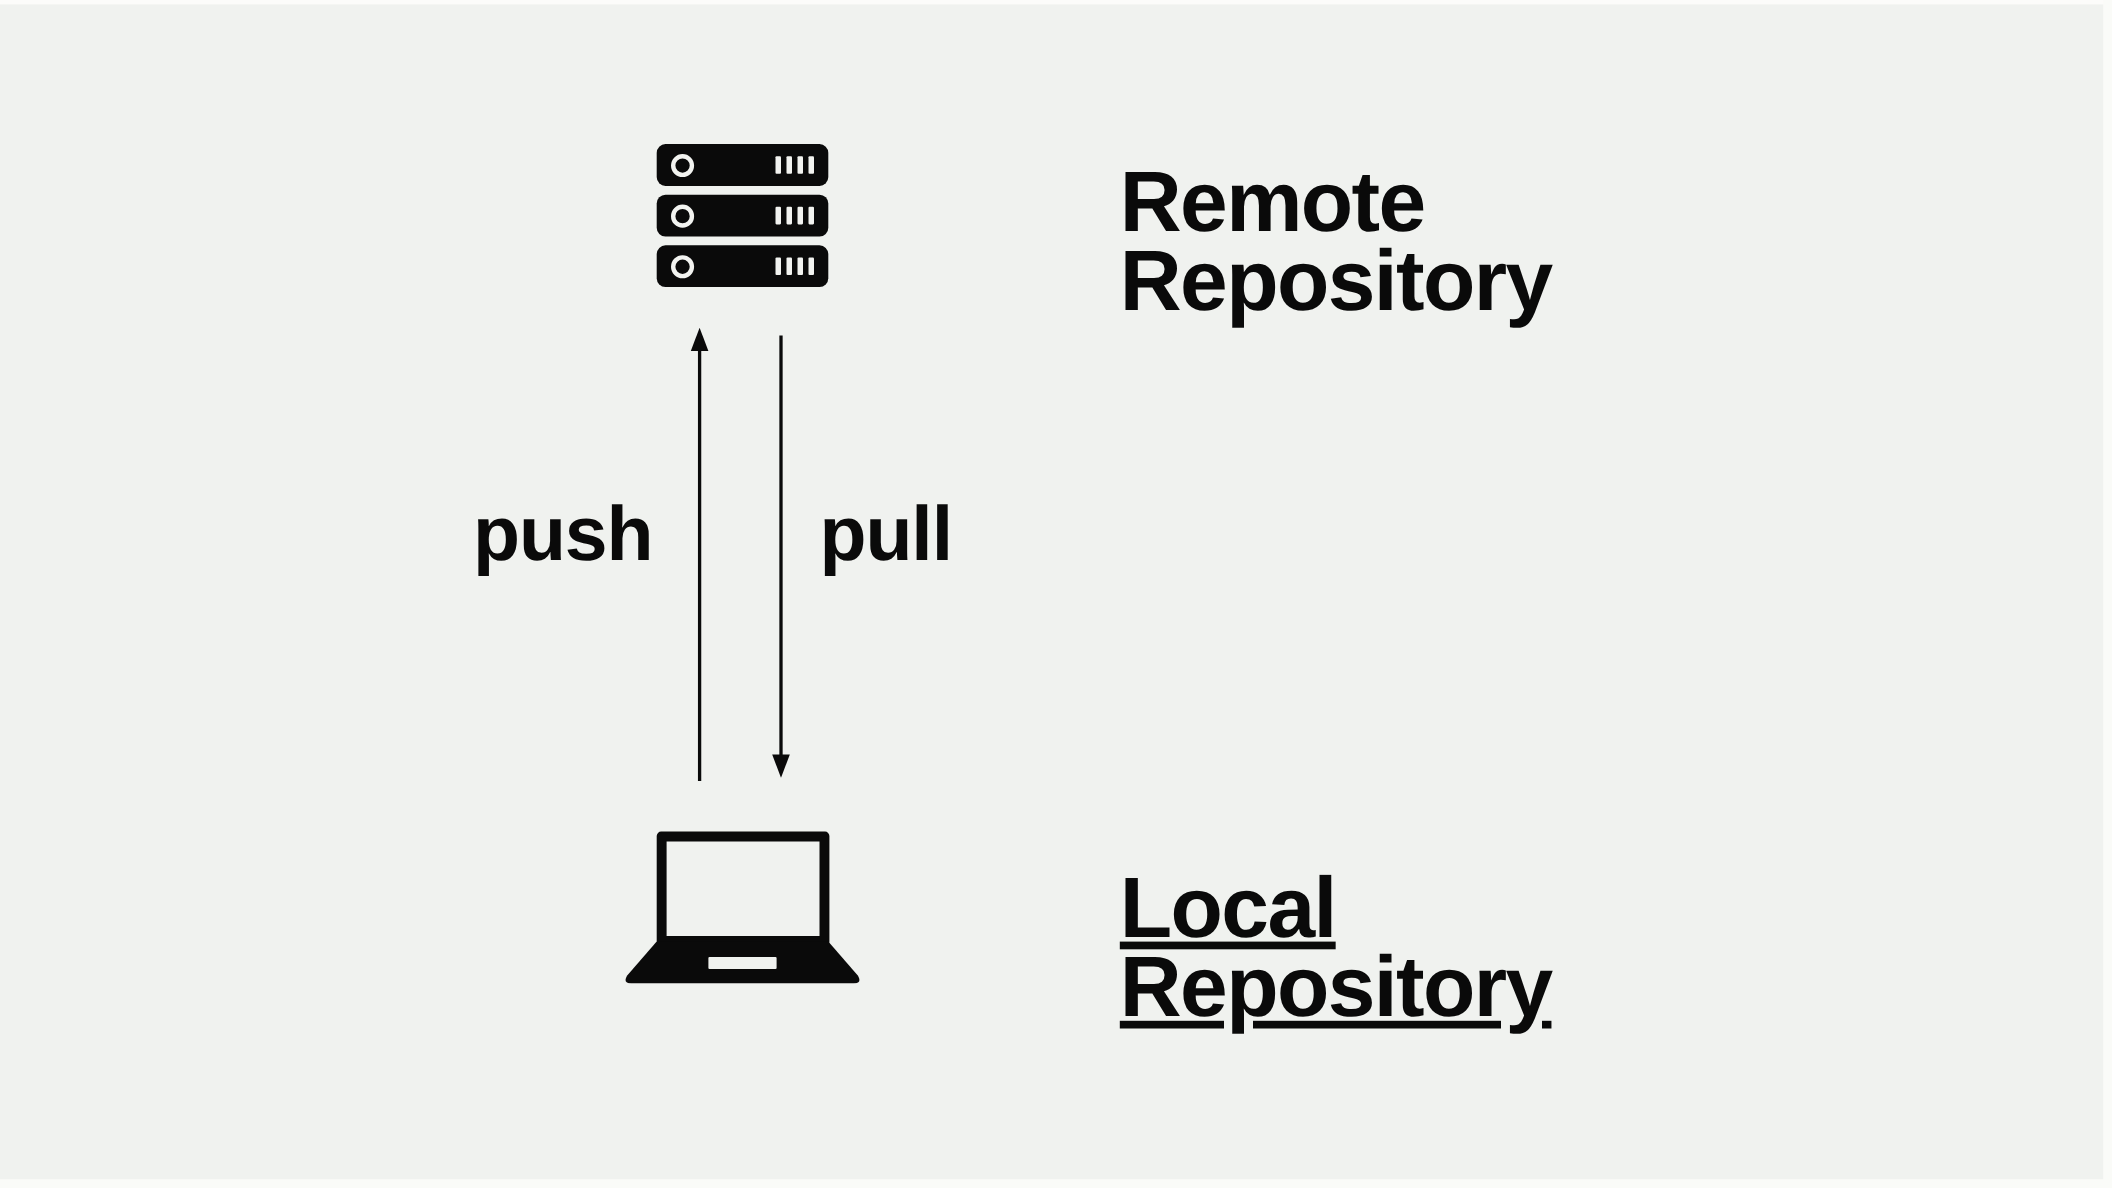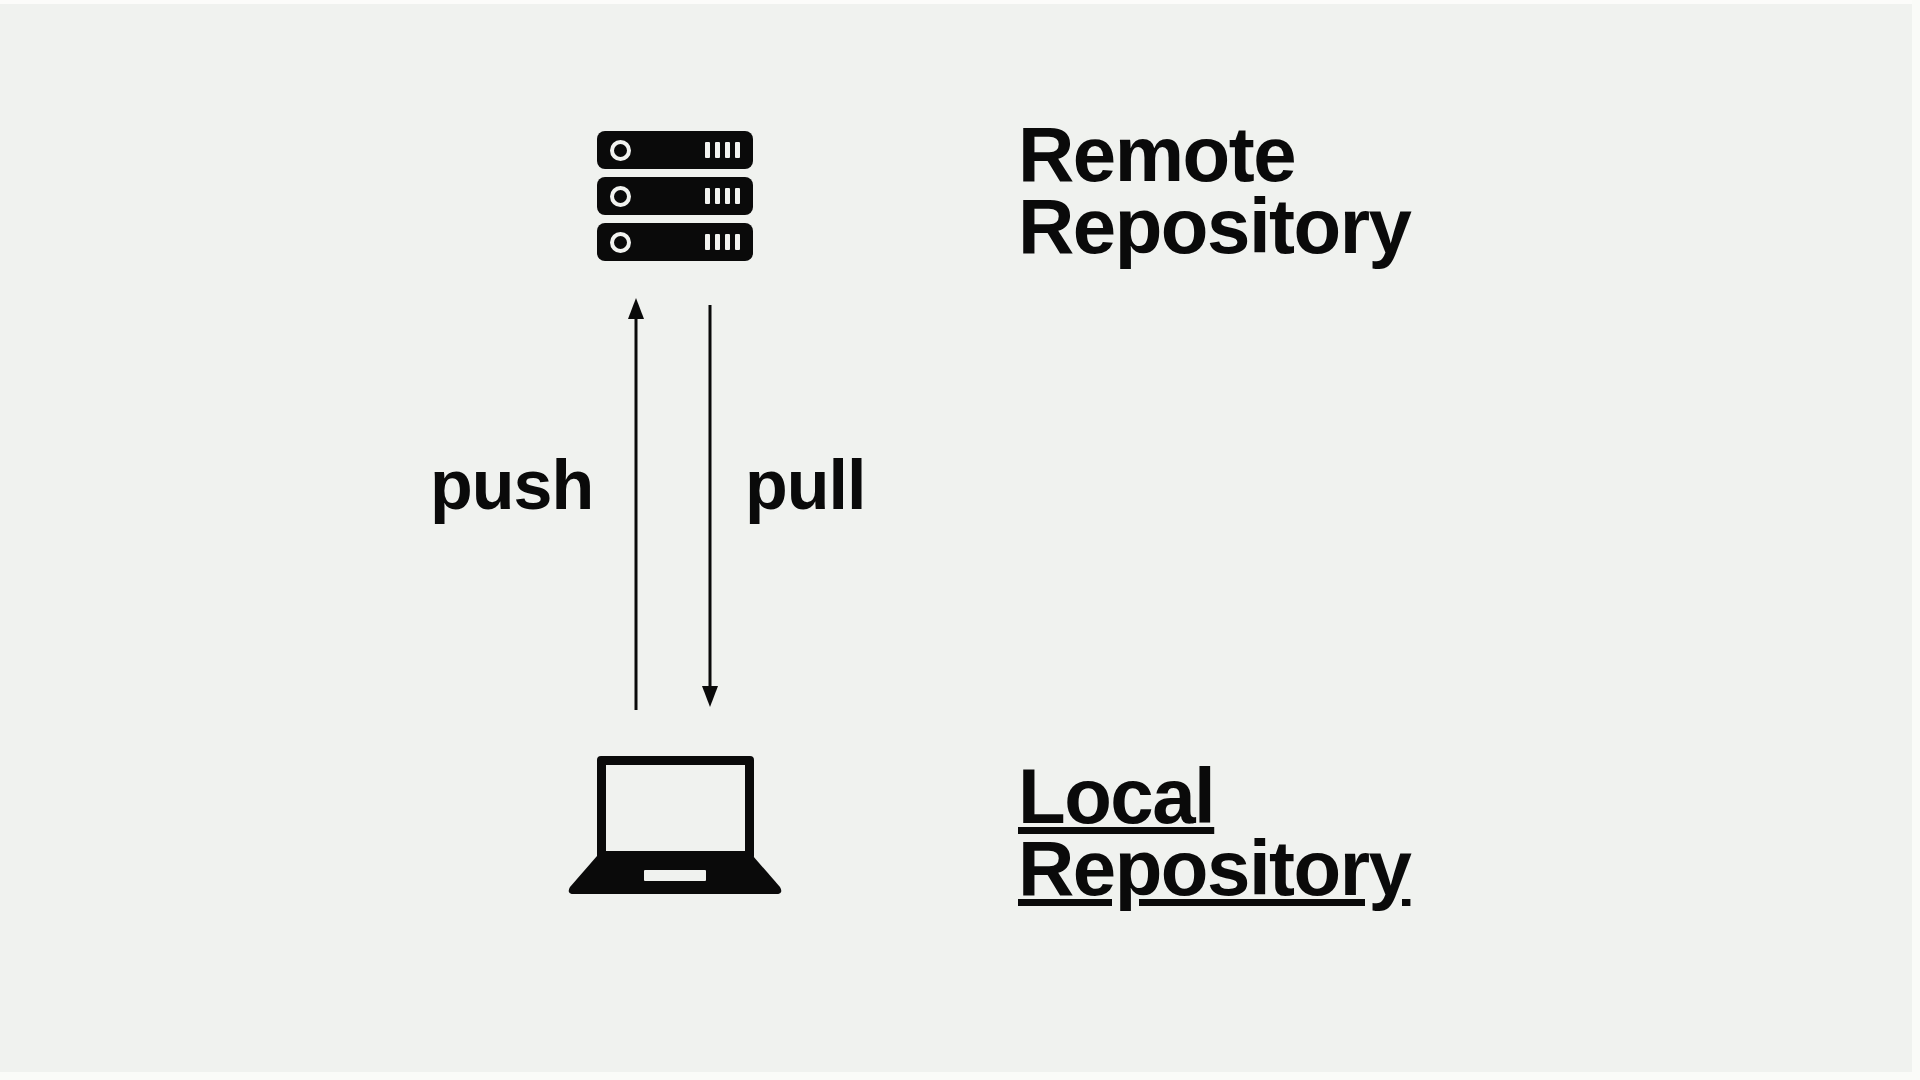"Remote" .node-label { margin-top: none -> 29px }
